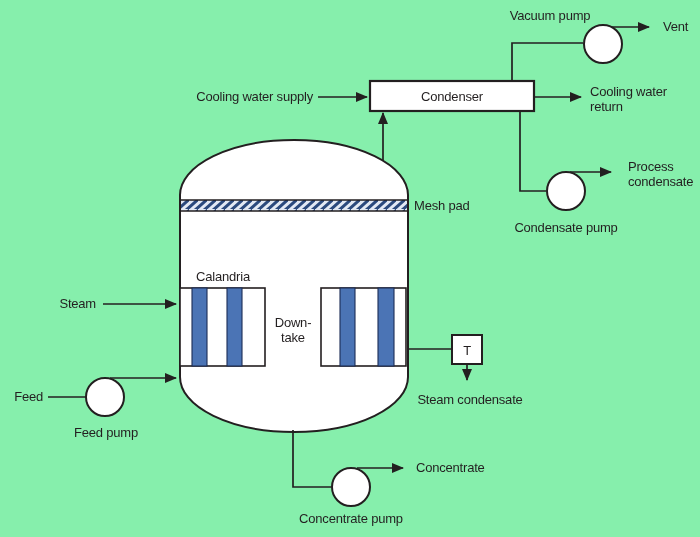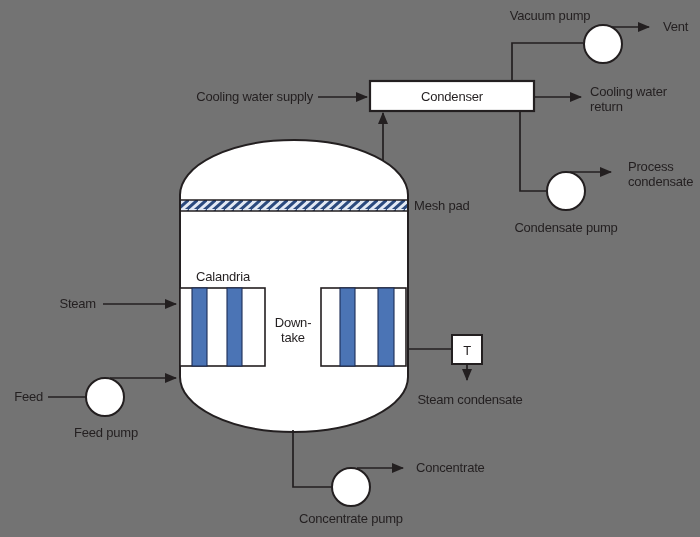"Vacuum pump" .stage { background: #737373 -> #86efac }
